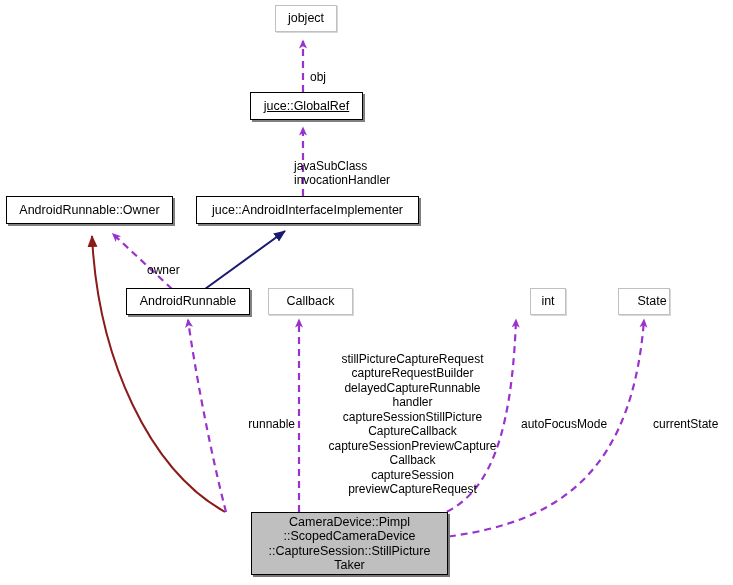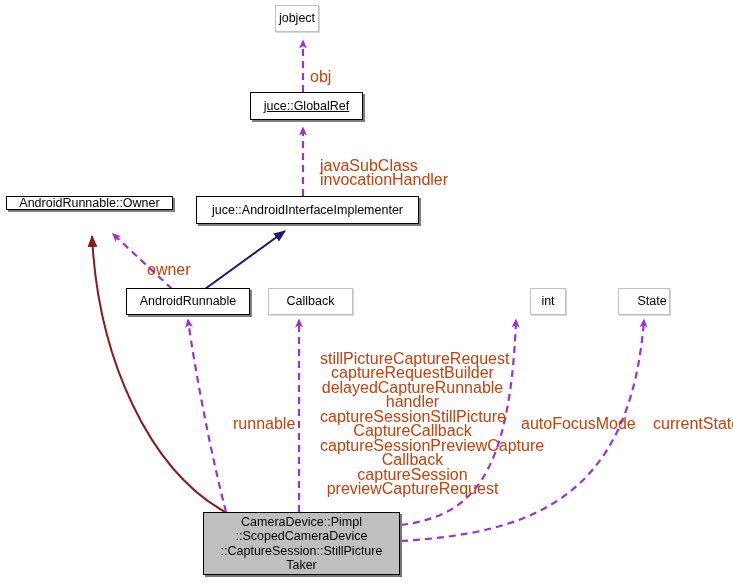"jobject" div.node { width: 44px -> 62px }
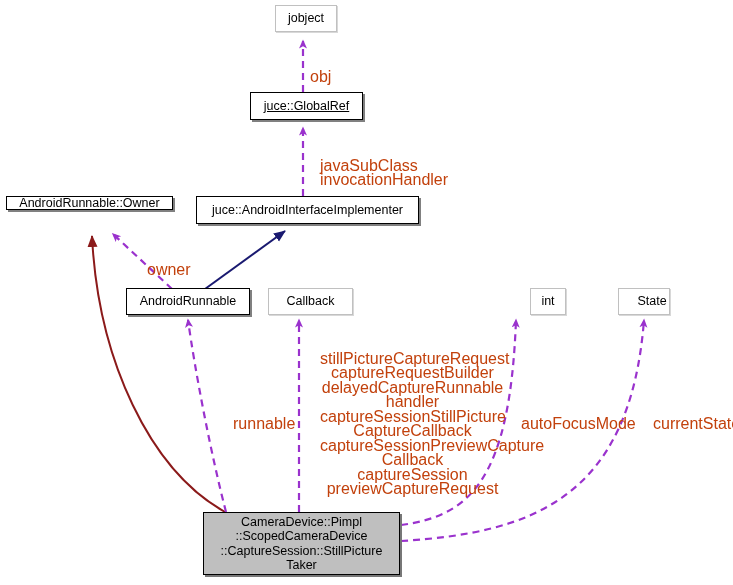"obj" .edge-label { color: #c2410c -> #000000; font-size: 16px -> 12px }
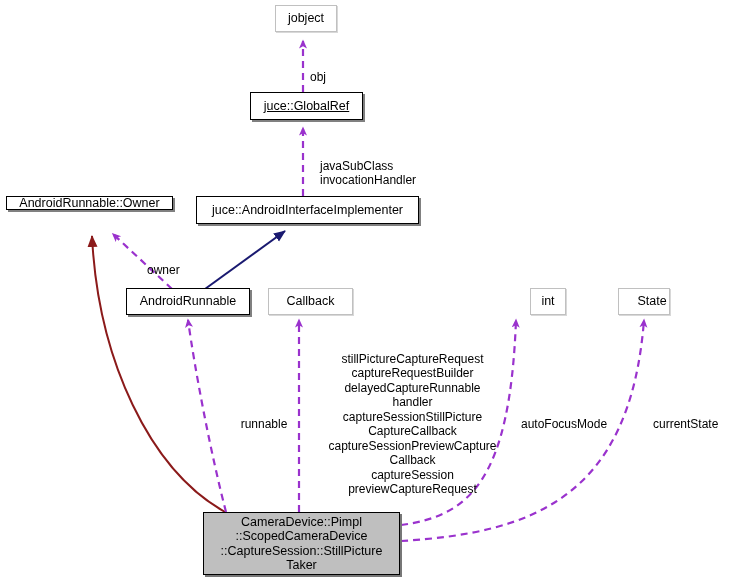"javaSubClass" div.edge-label { left: 320px -> 294px }
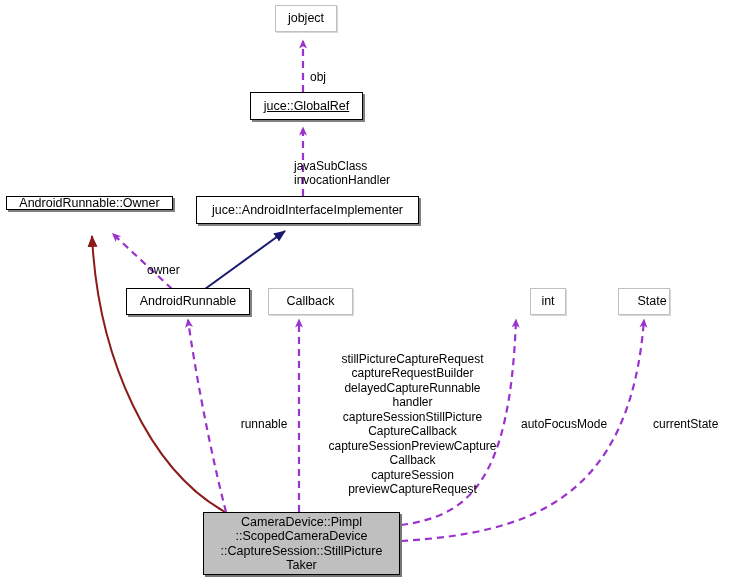"AndroidRunnable::Owner" div.node { height: 14px -> 28px }
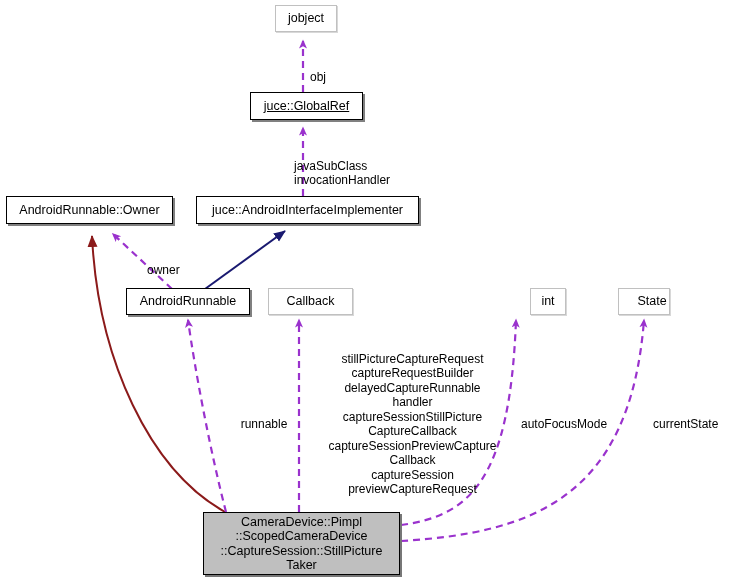"runnable" div.edge-label { text-align: center -> right }
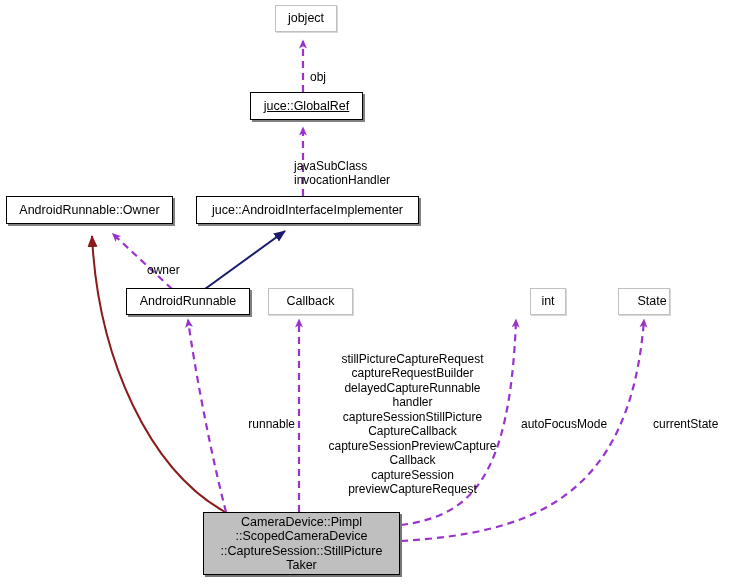"CameraDevice::Pimpl" .node.focus { margin-left: none -> 48px }
